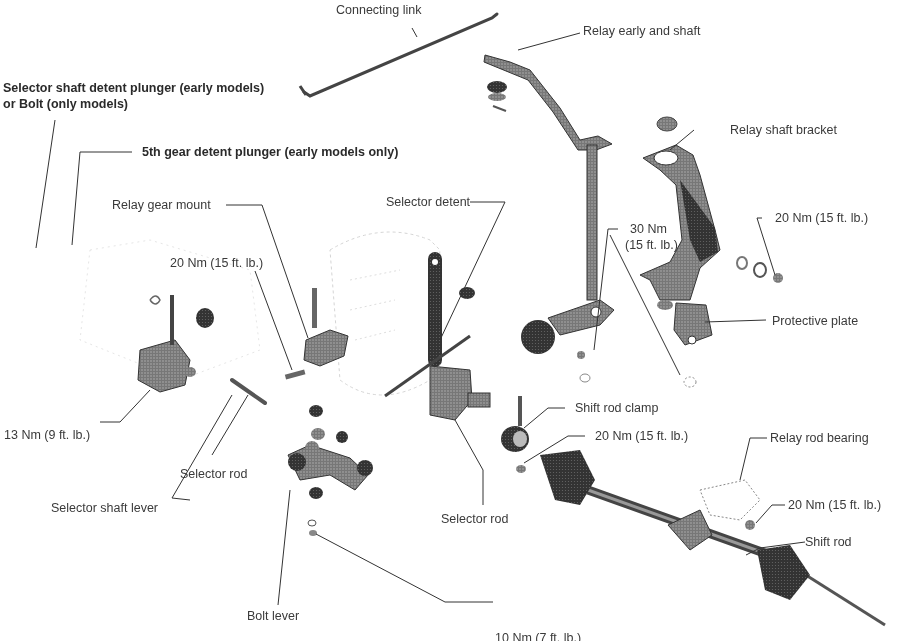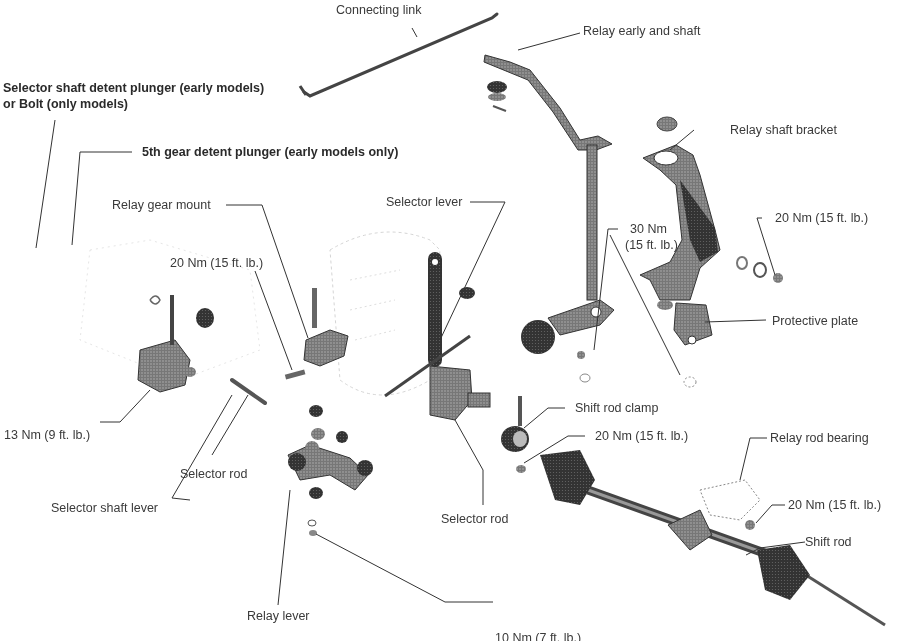"Selector lever" span.lbl { text: lever -> detent }
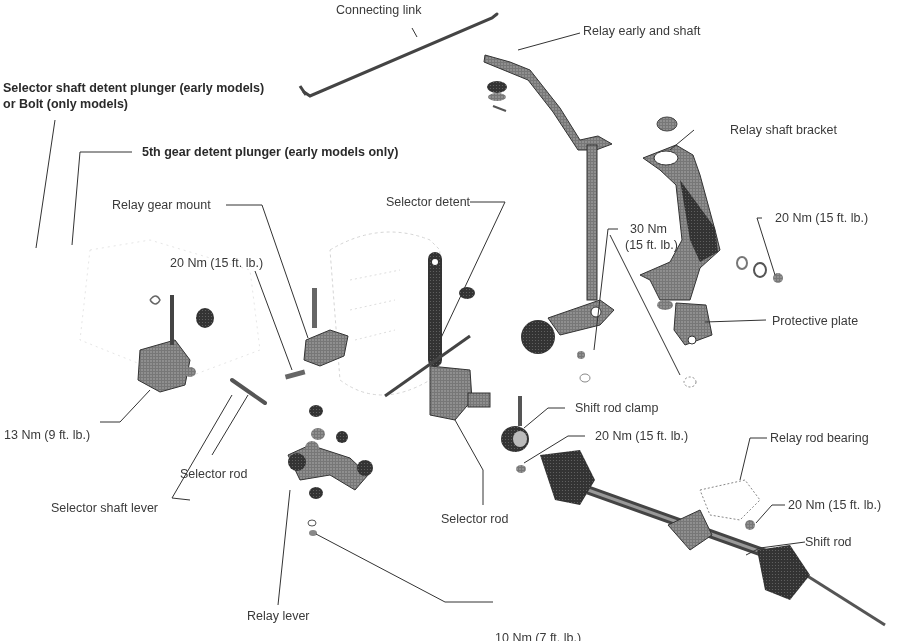"Relay lever" span.lbl { text: Relay -> Bolt }
